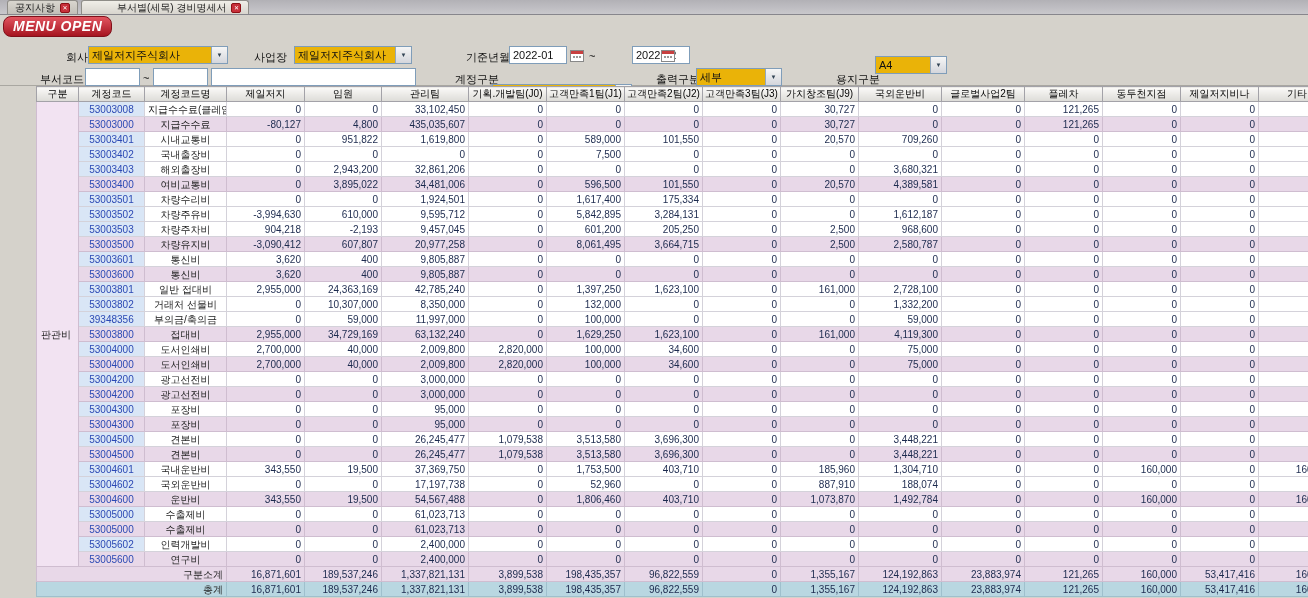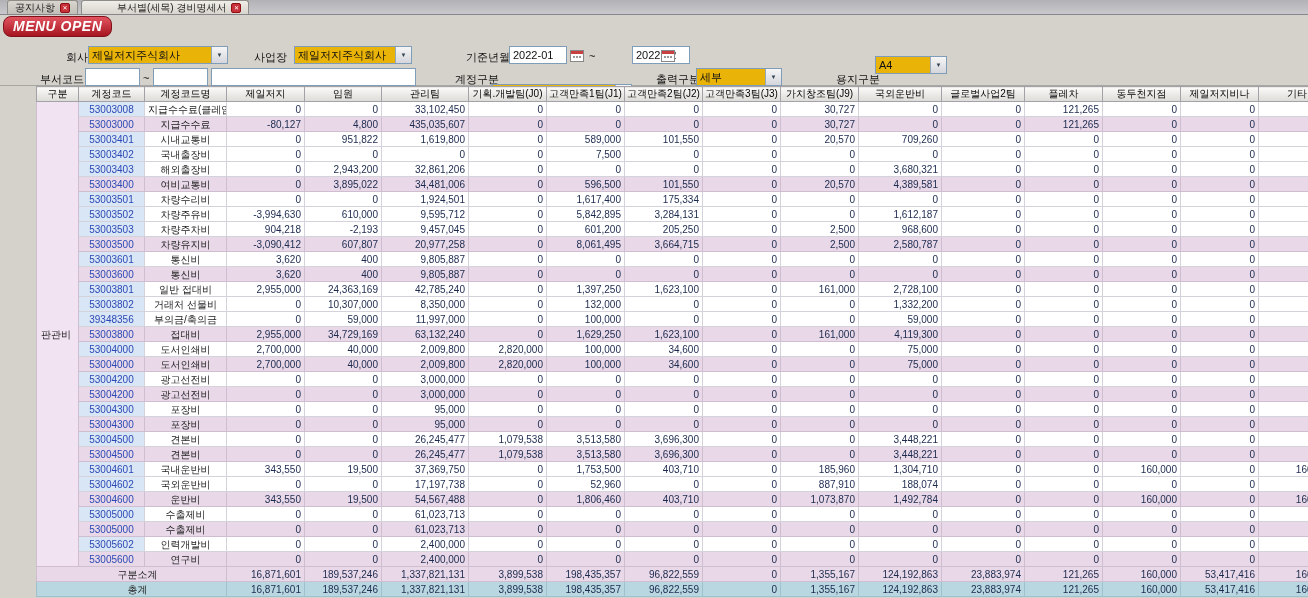"구분소계" td.rowlabel { text-align: center -> right }
